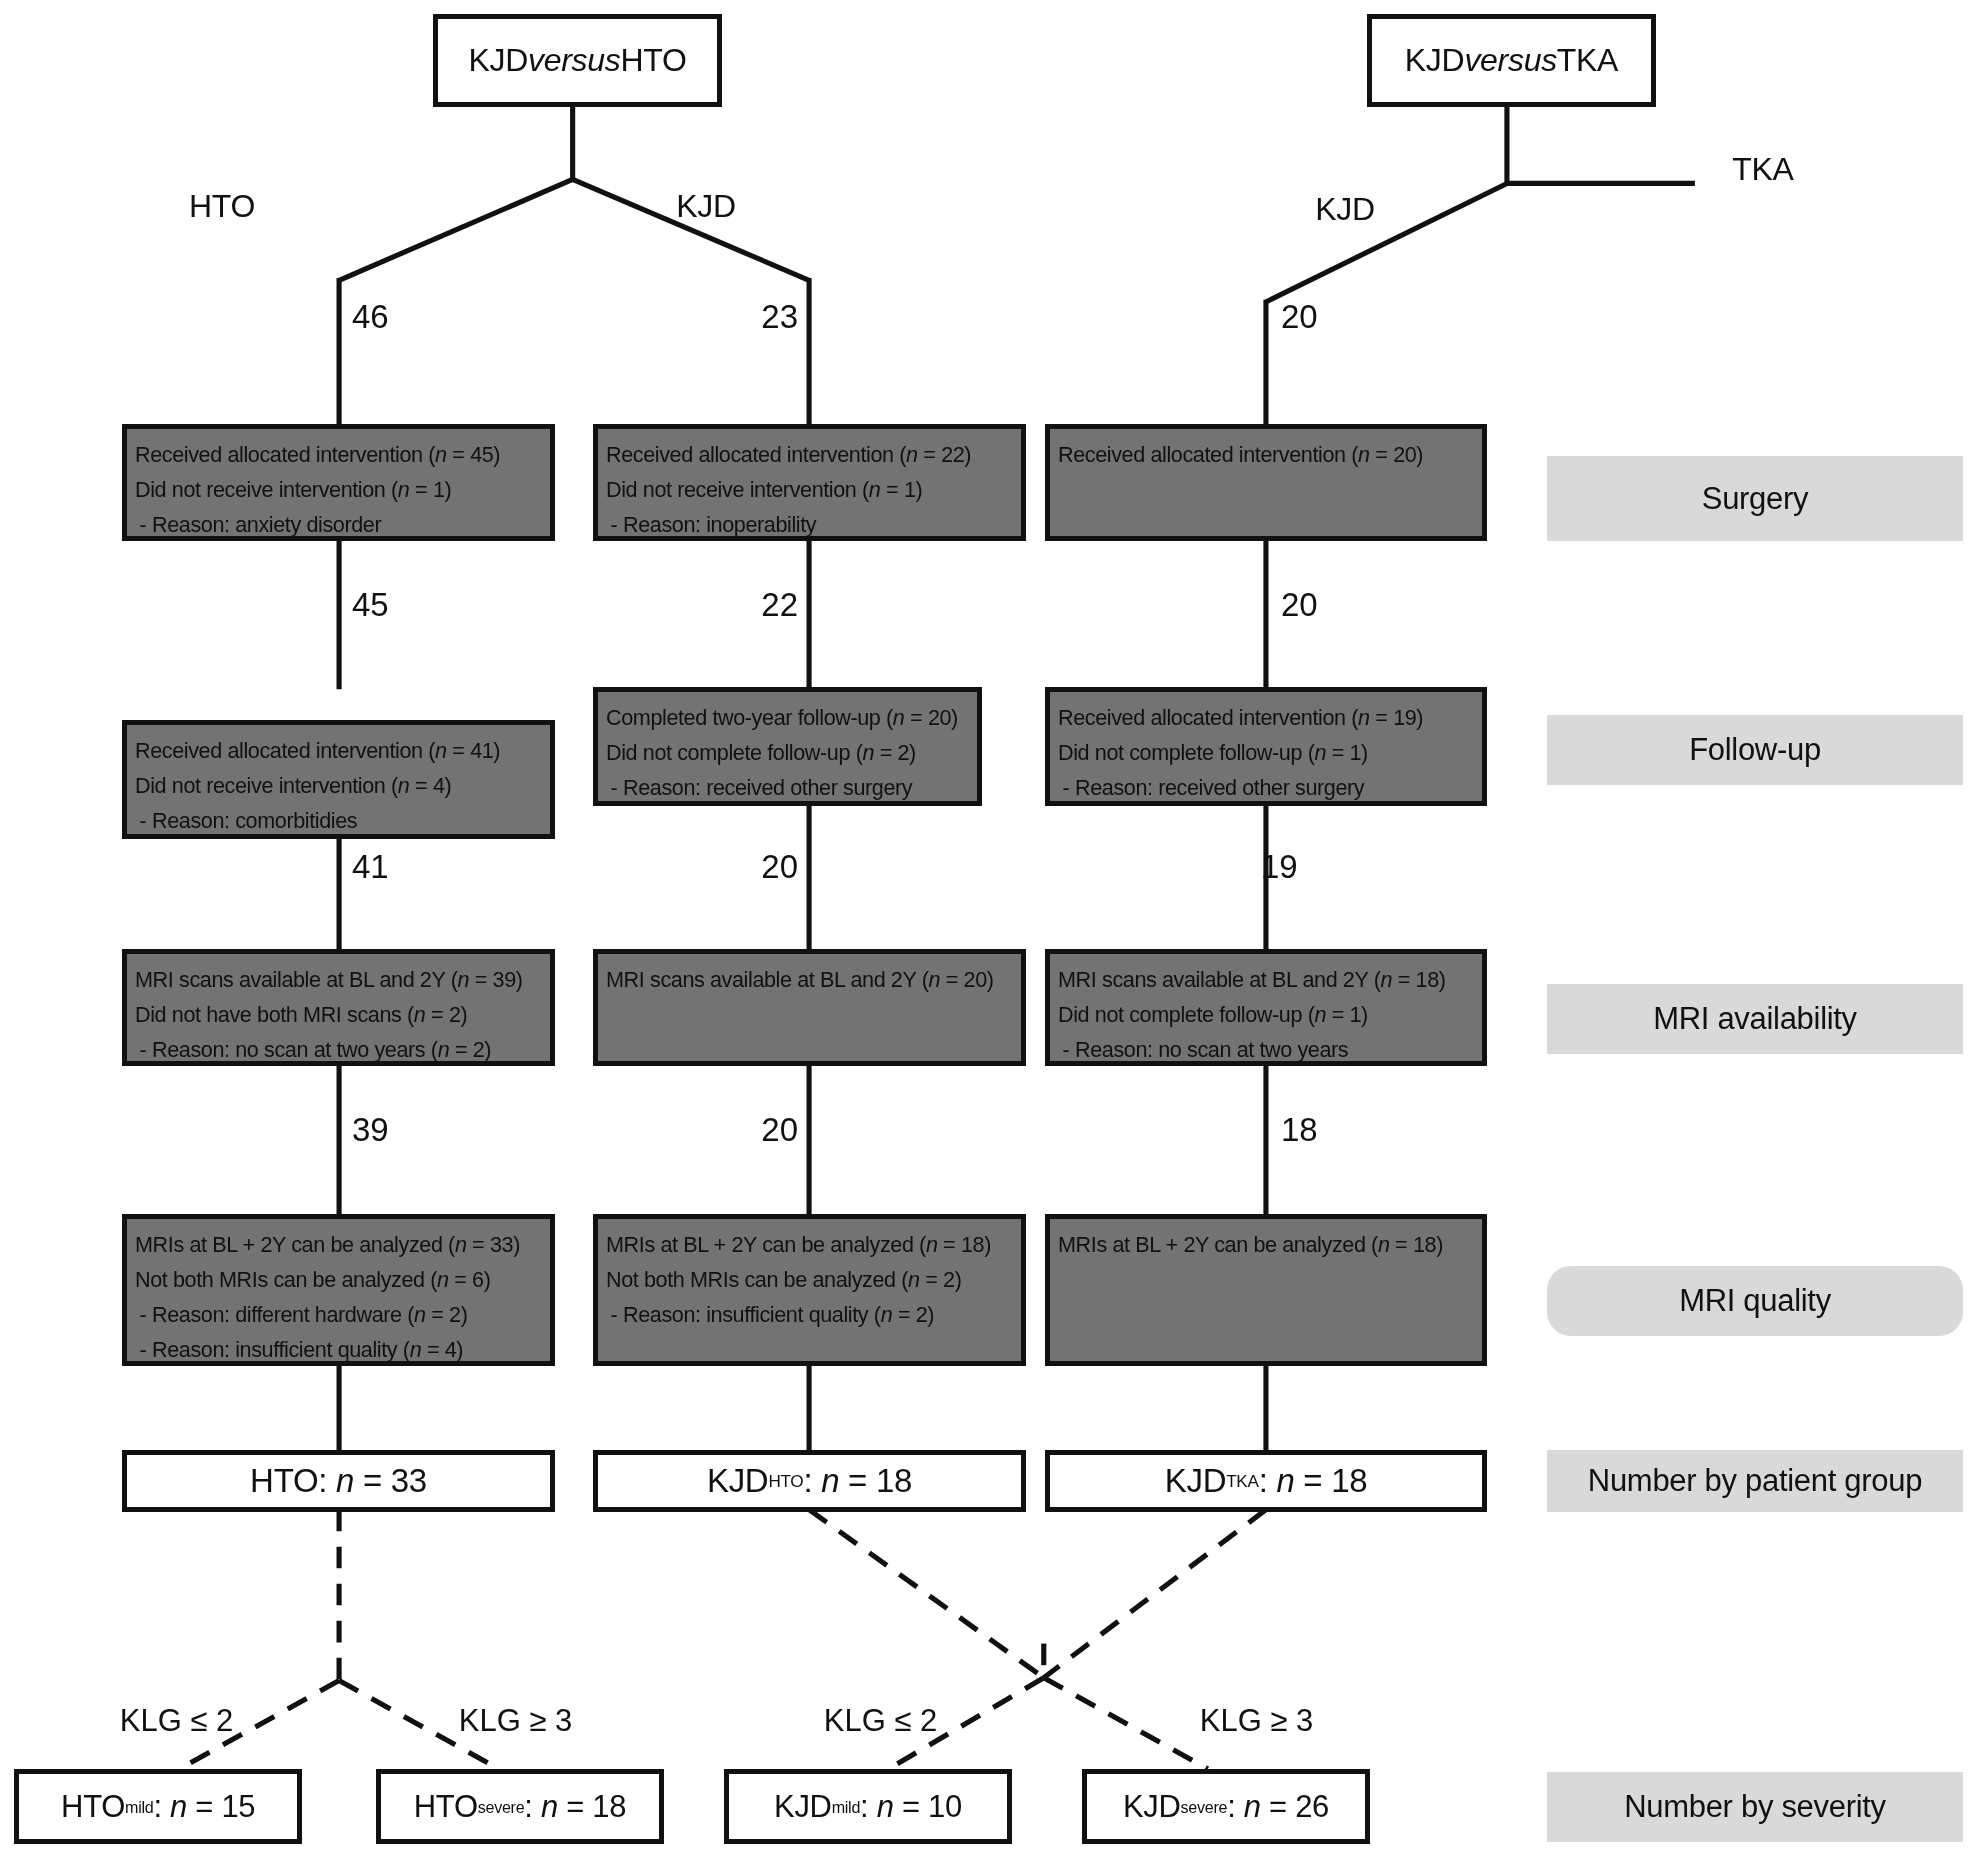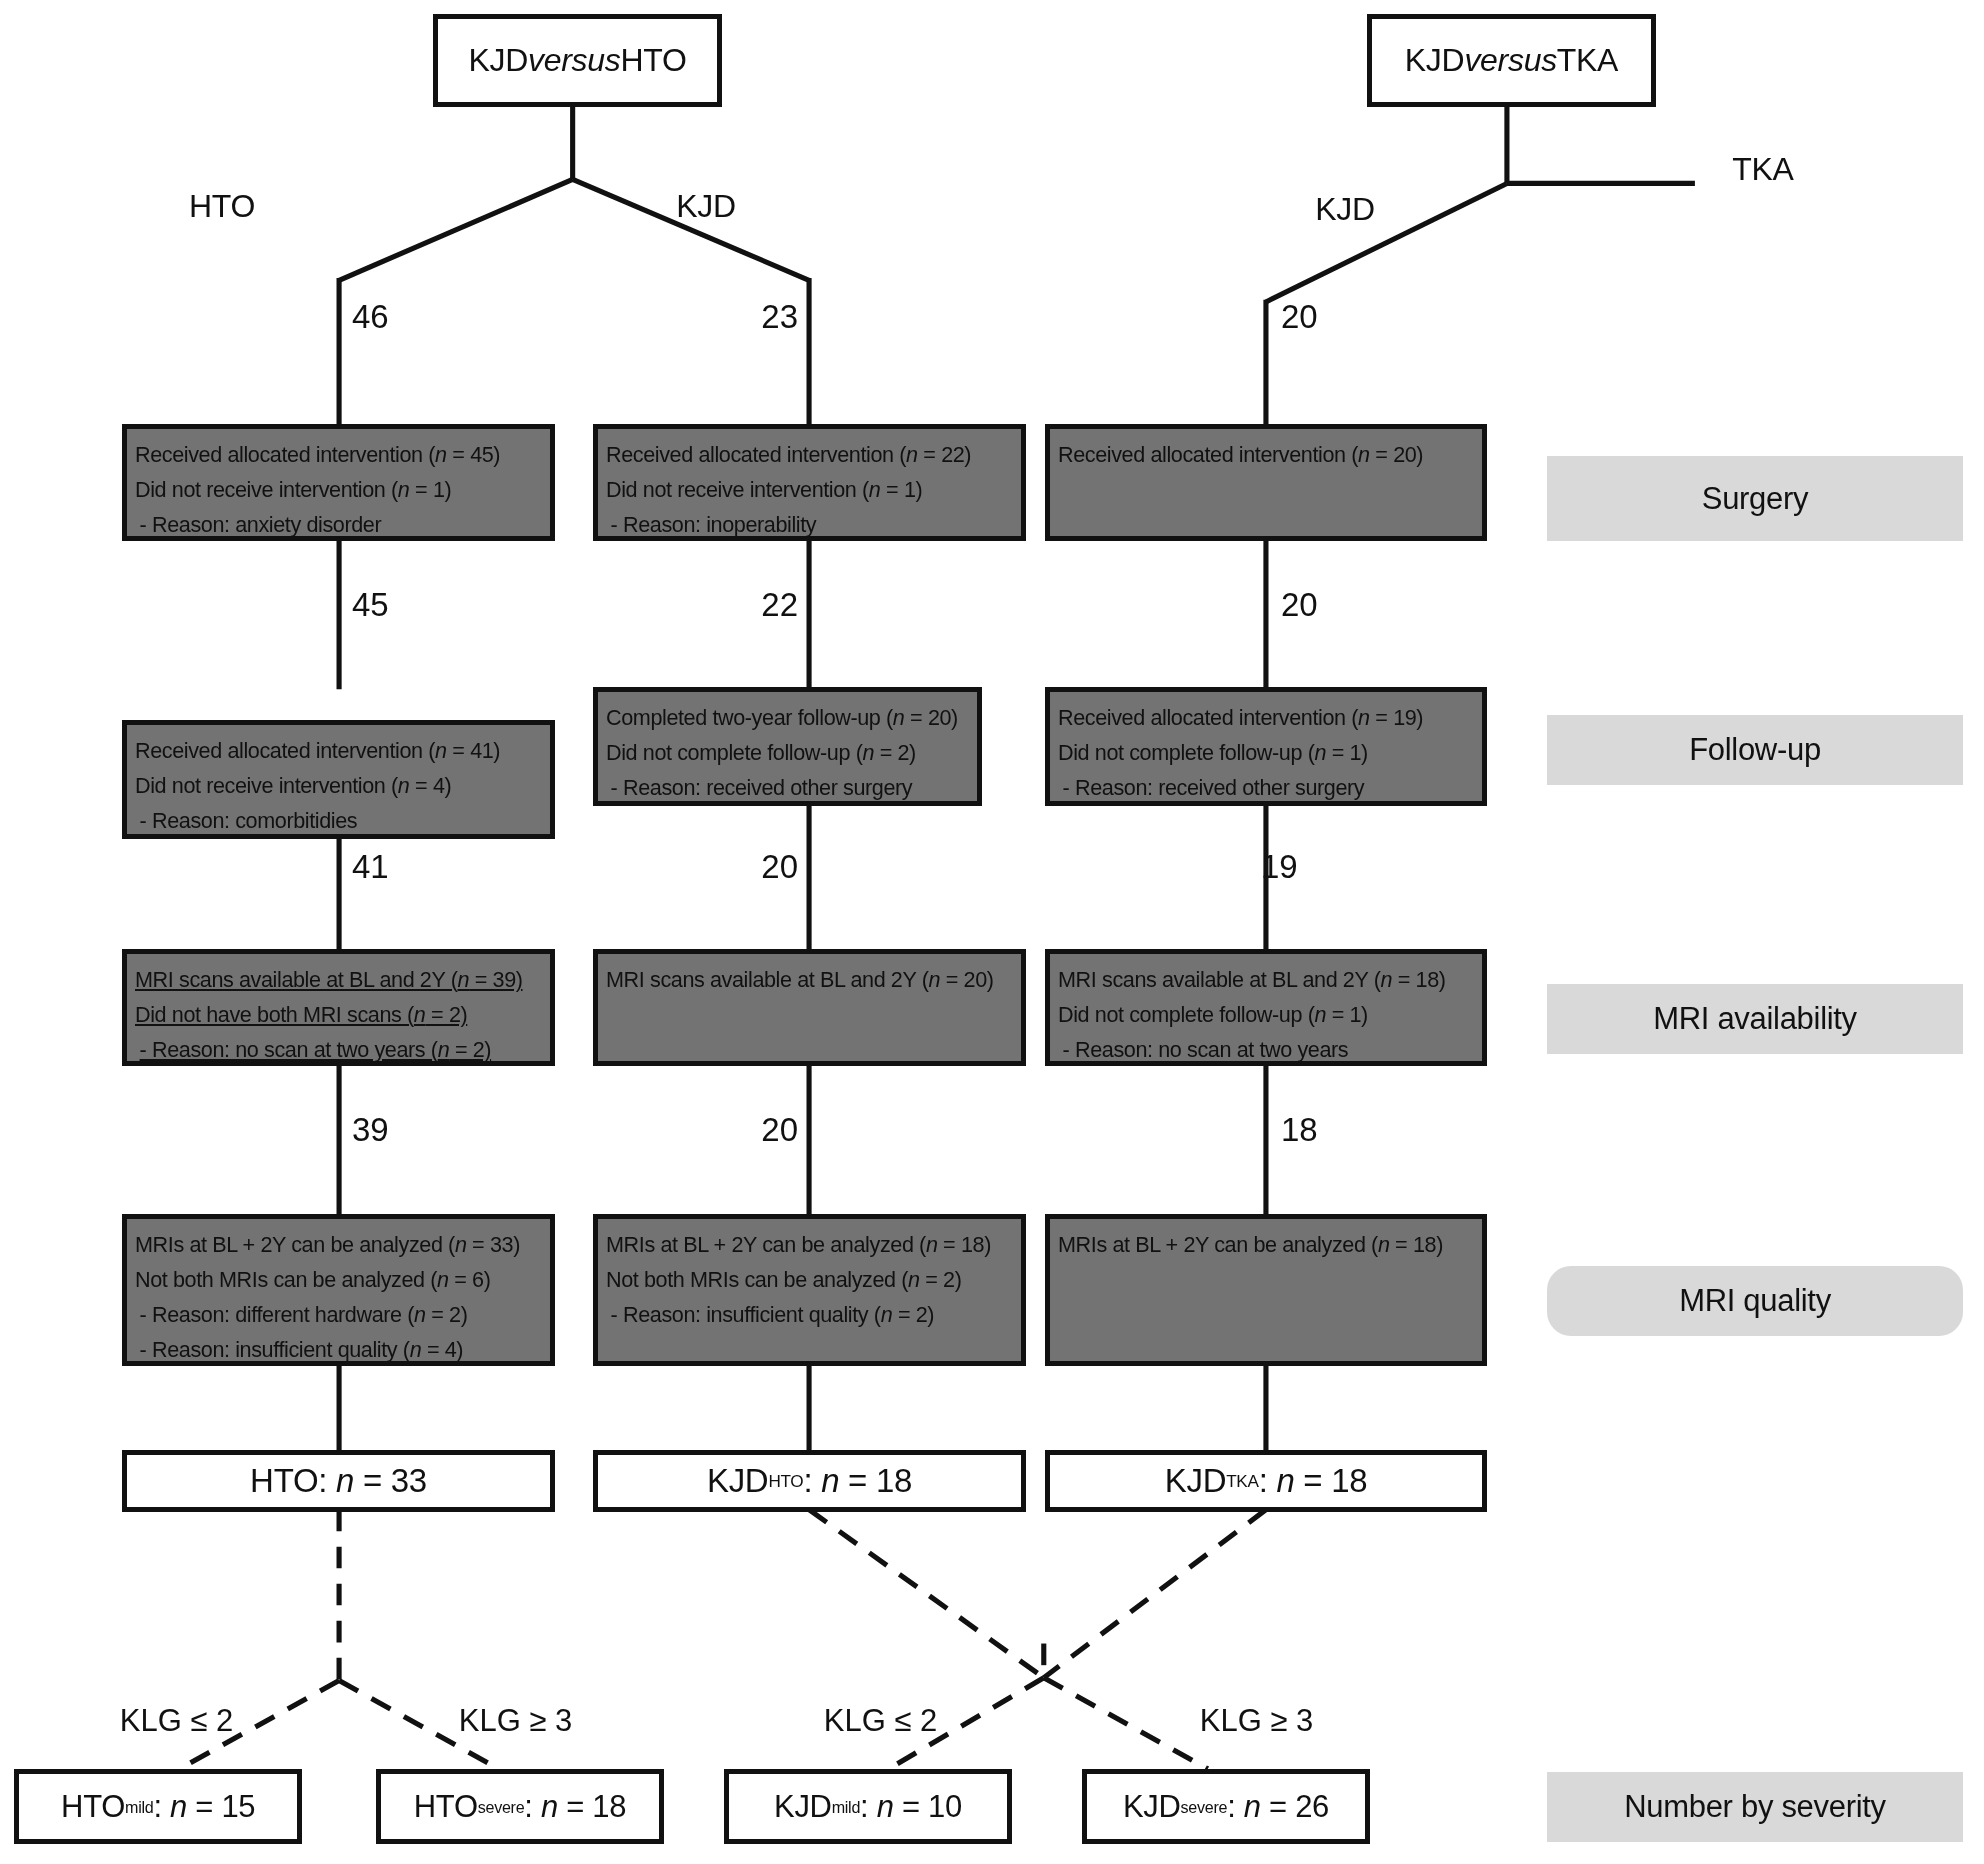"MRI scans available at BL and 2Y (n = 39)" div.abs { text-decoration: underline -> none }
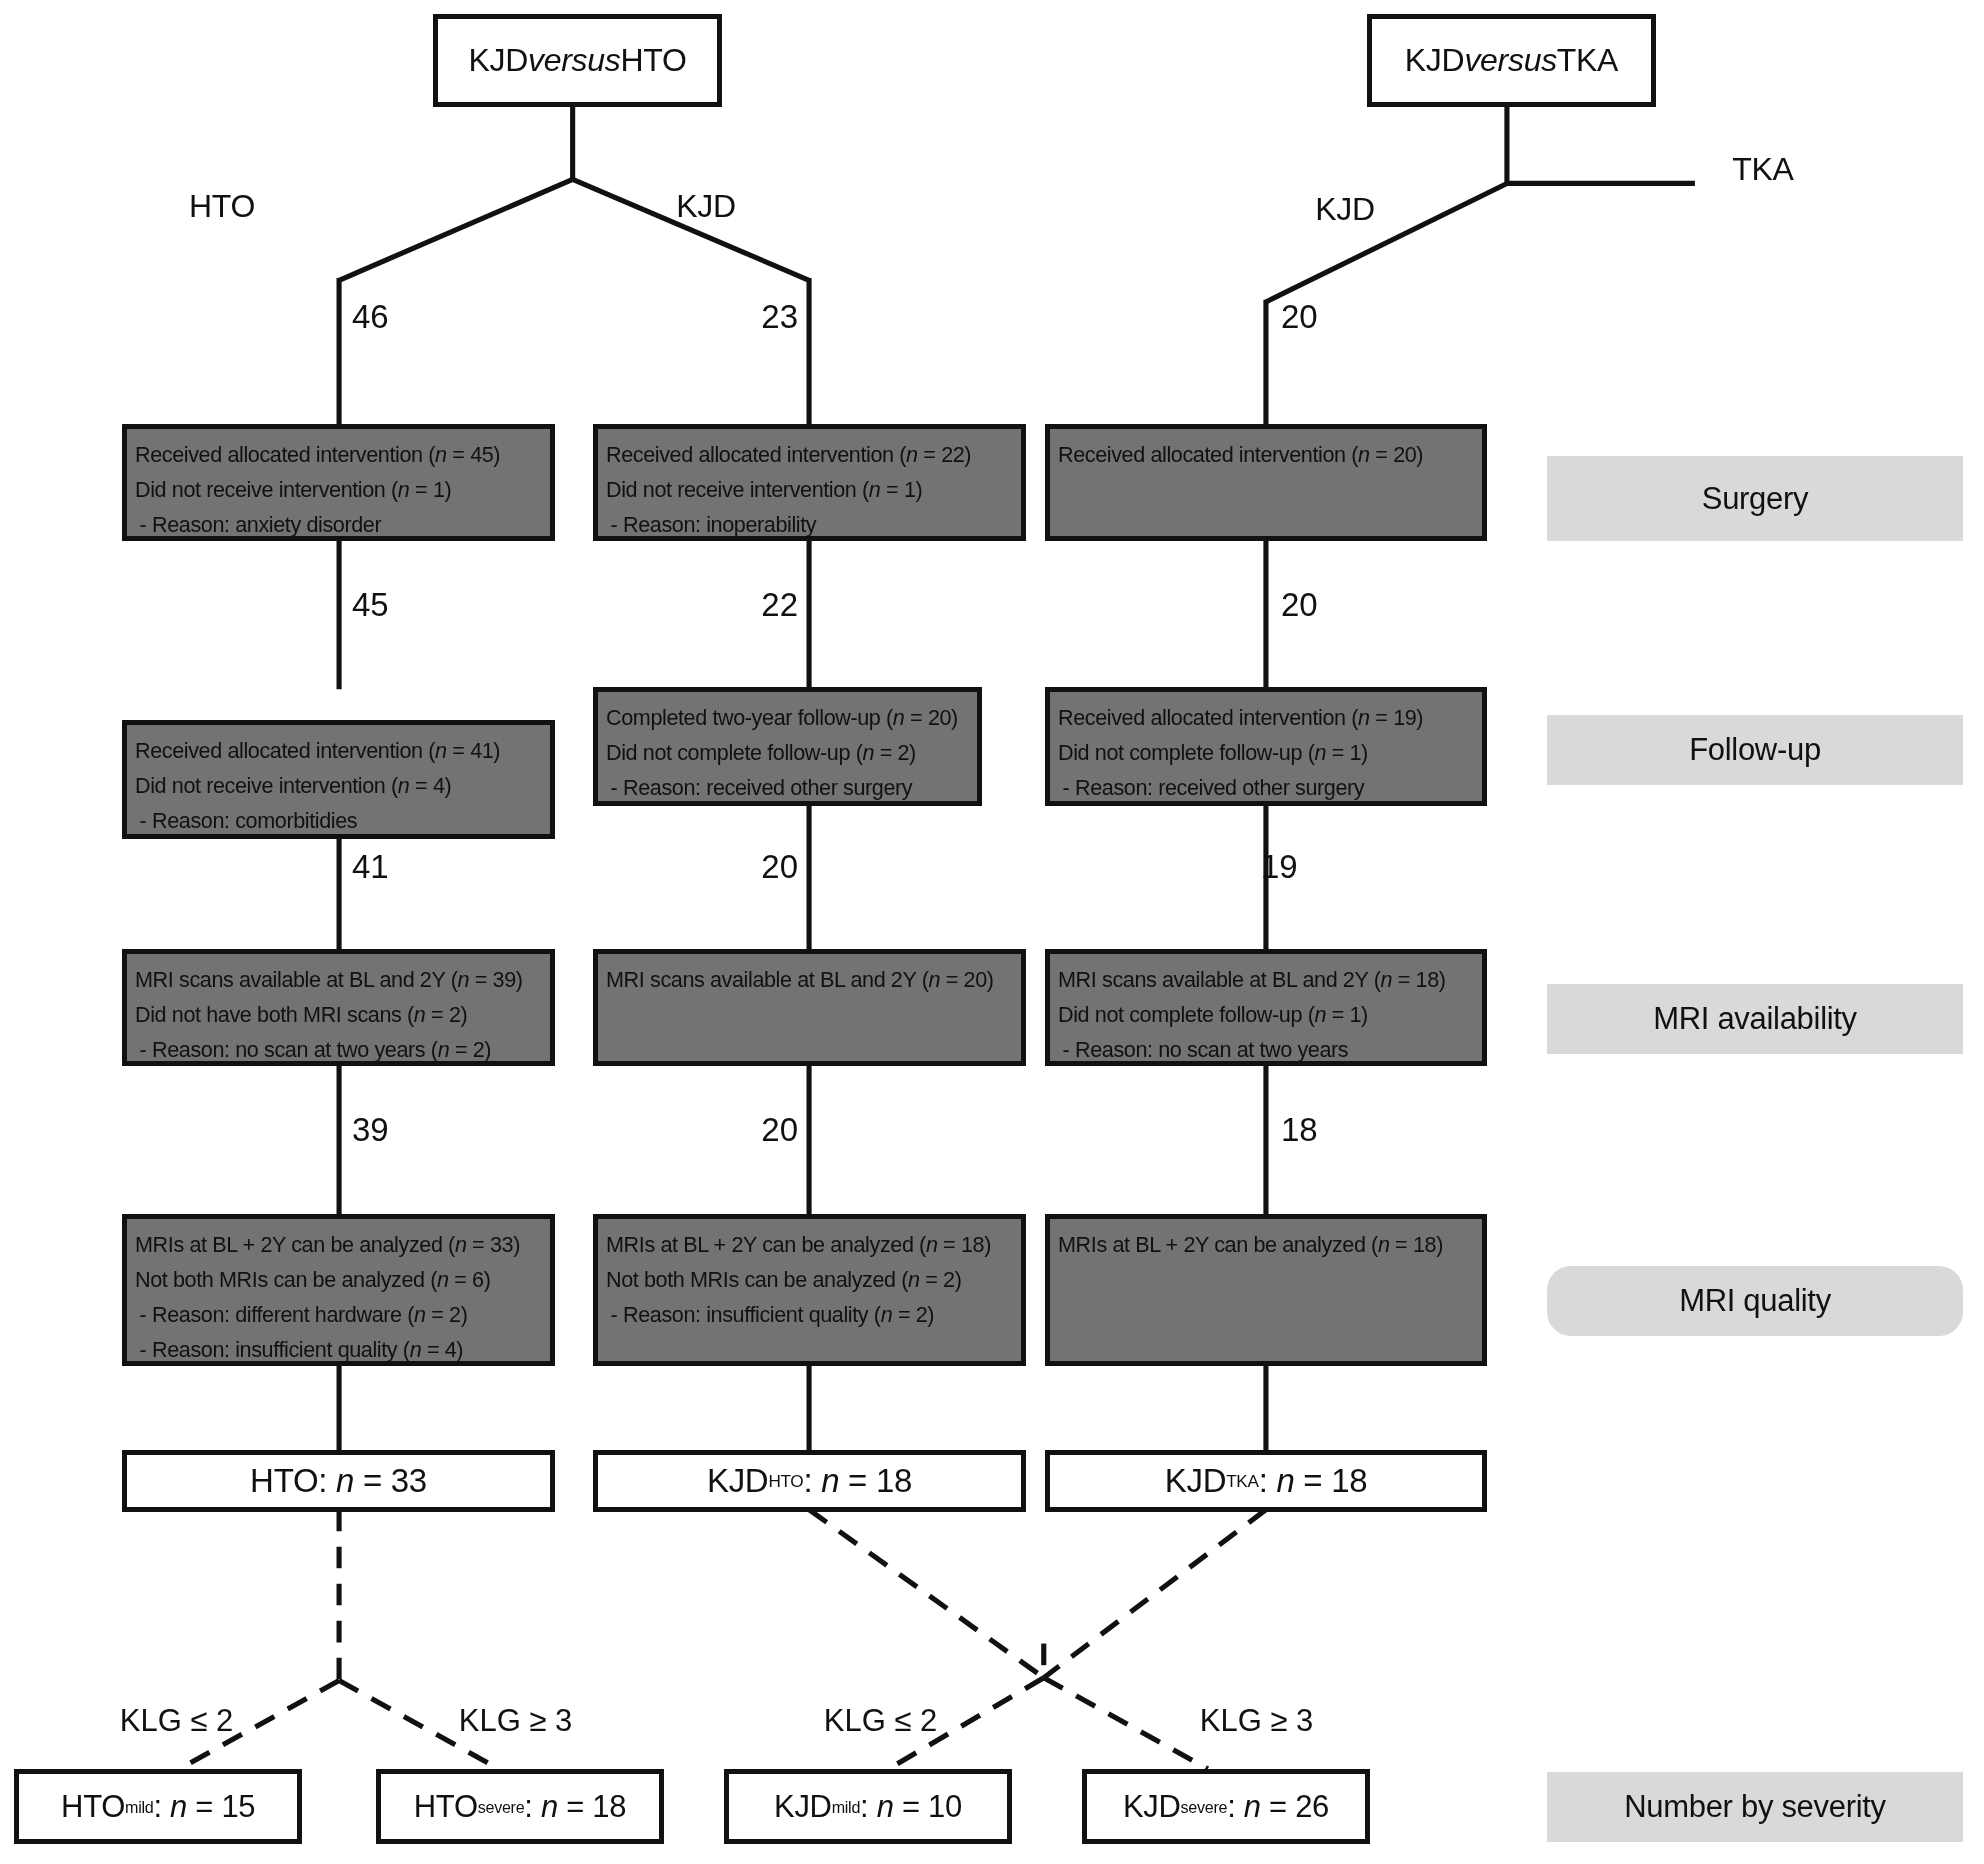"Number by patient group" div.abs { html: none -> <div>Number by patient group</div> }
